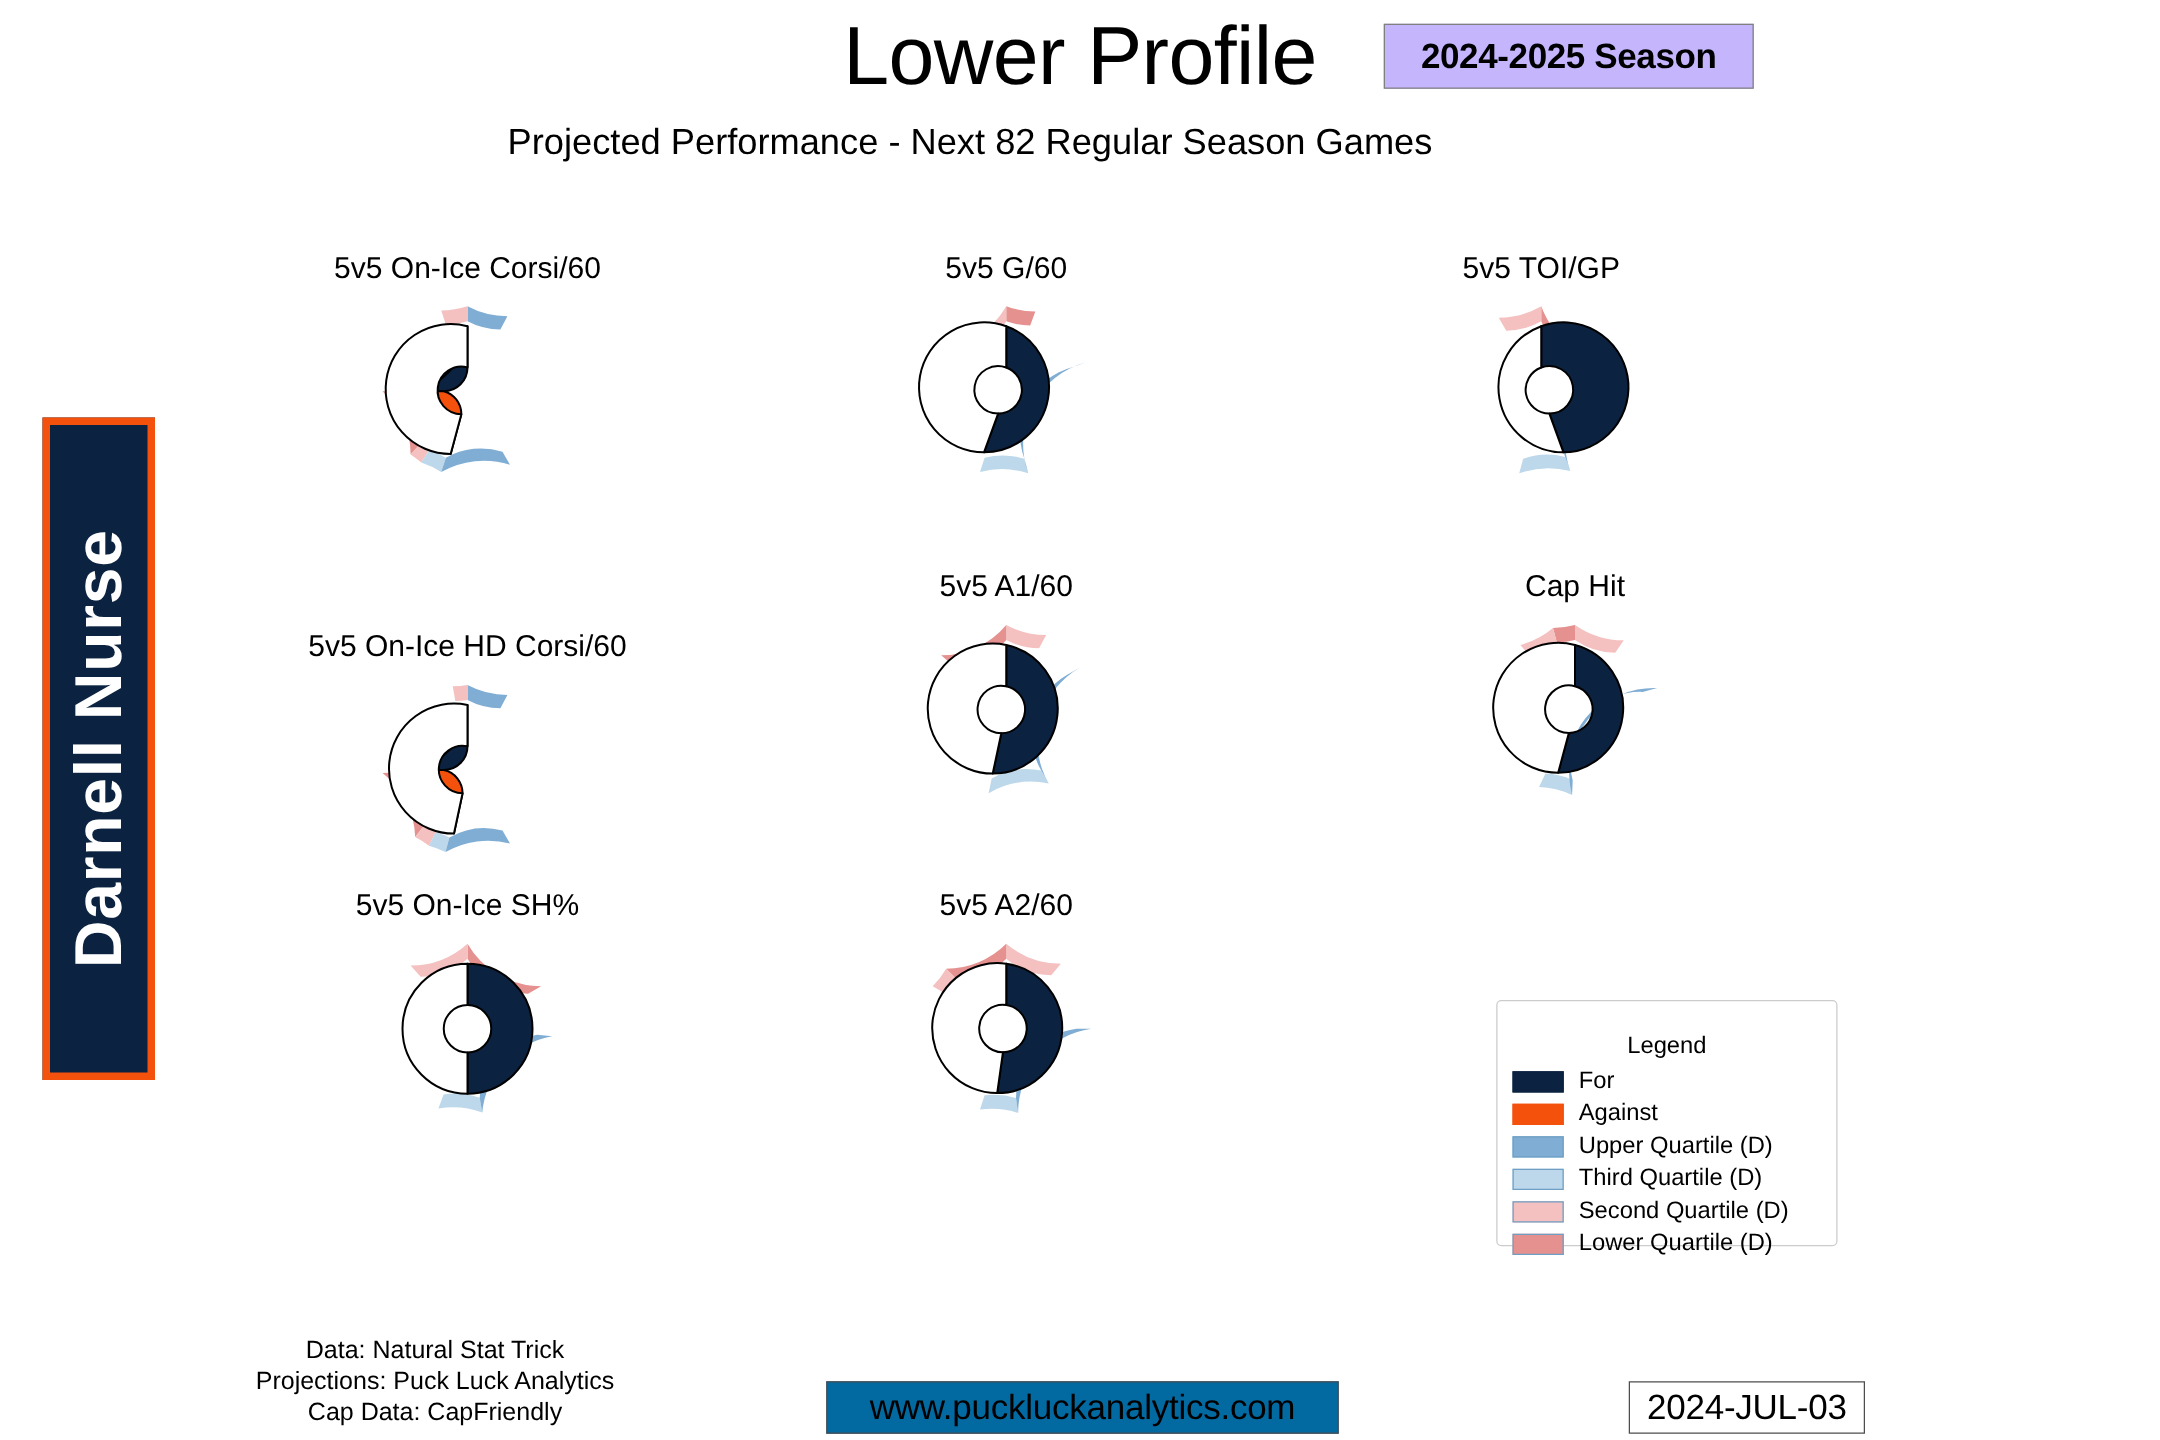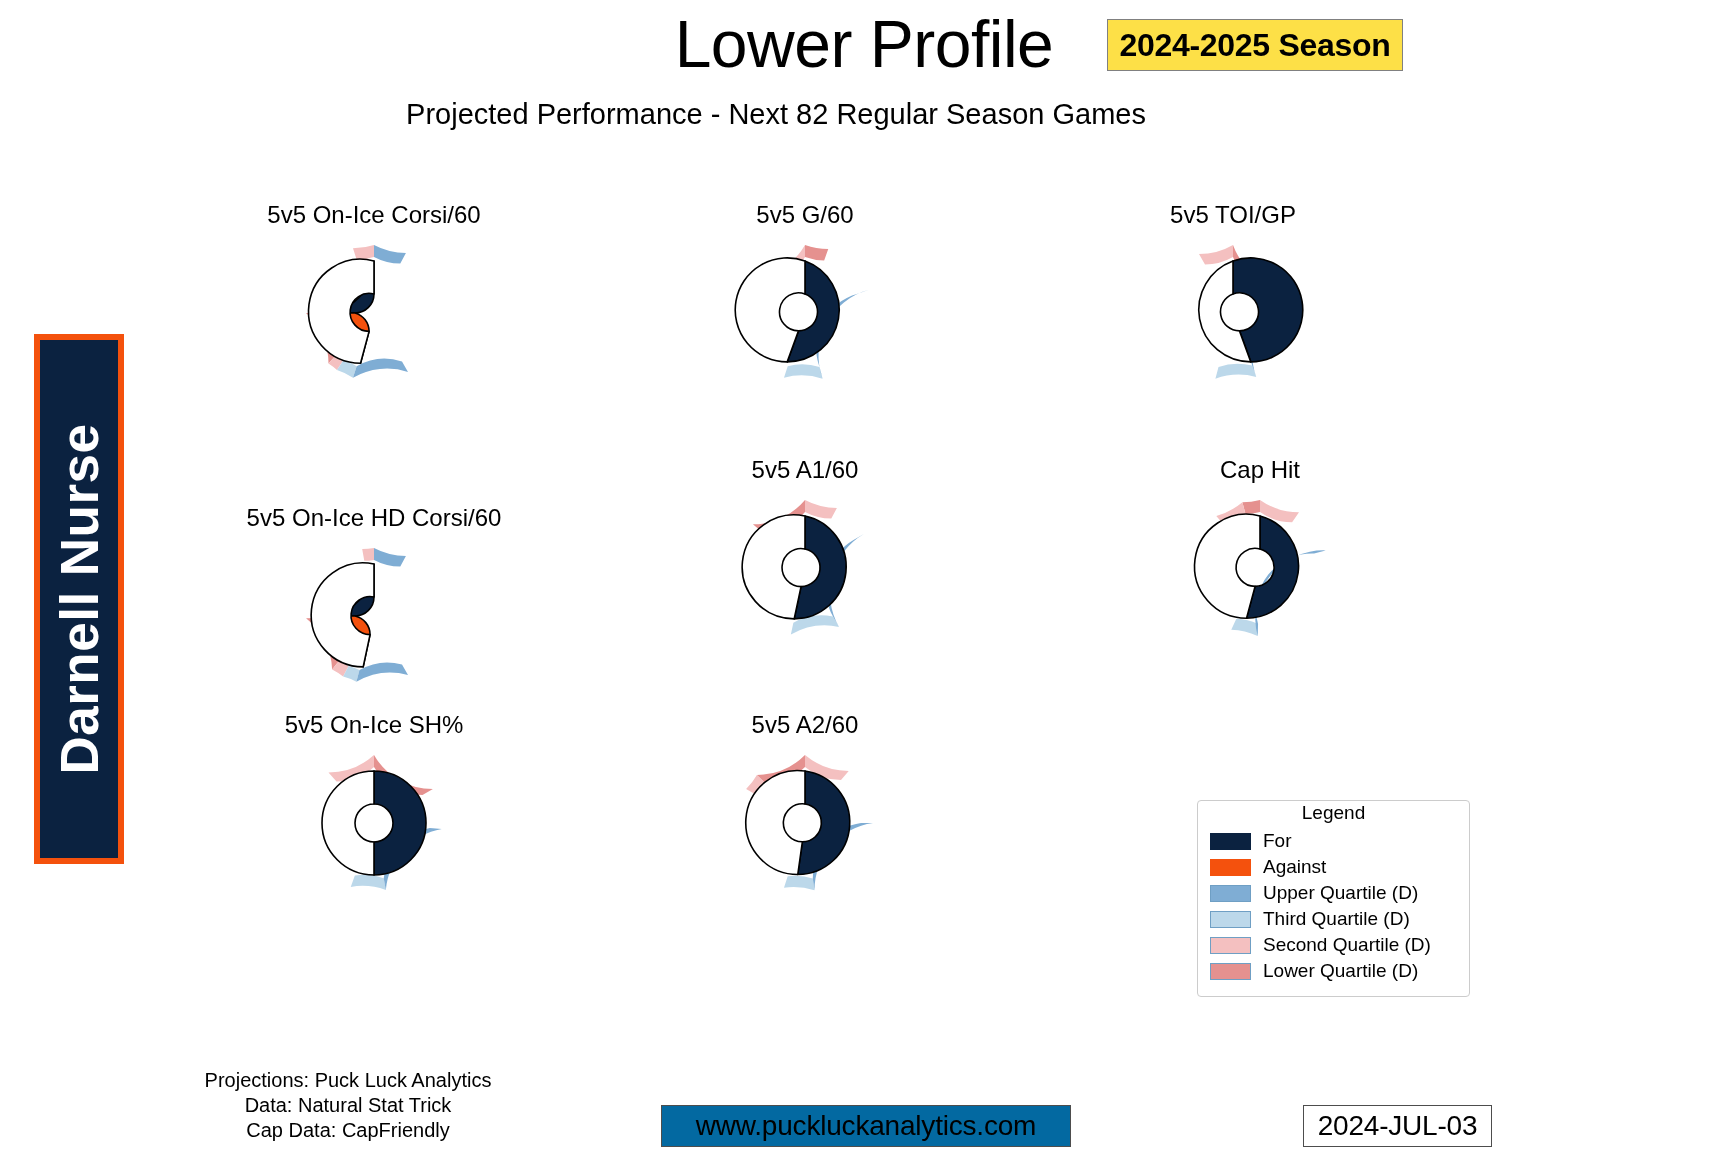"2024-2025 Season" #season-badge { background: #fde047 -> #c4b5fd; font-size: 32px -> 28px }
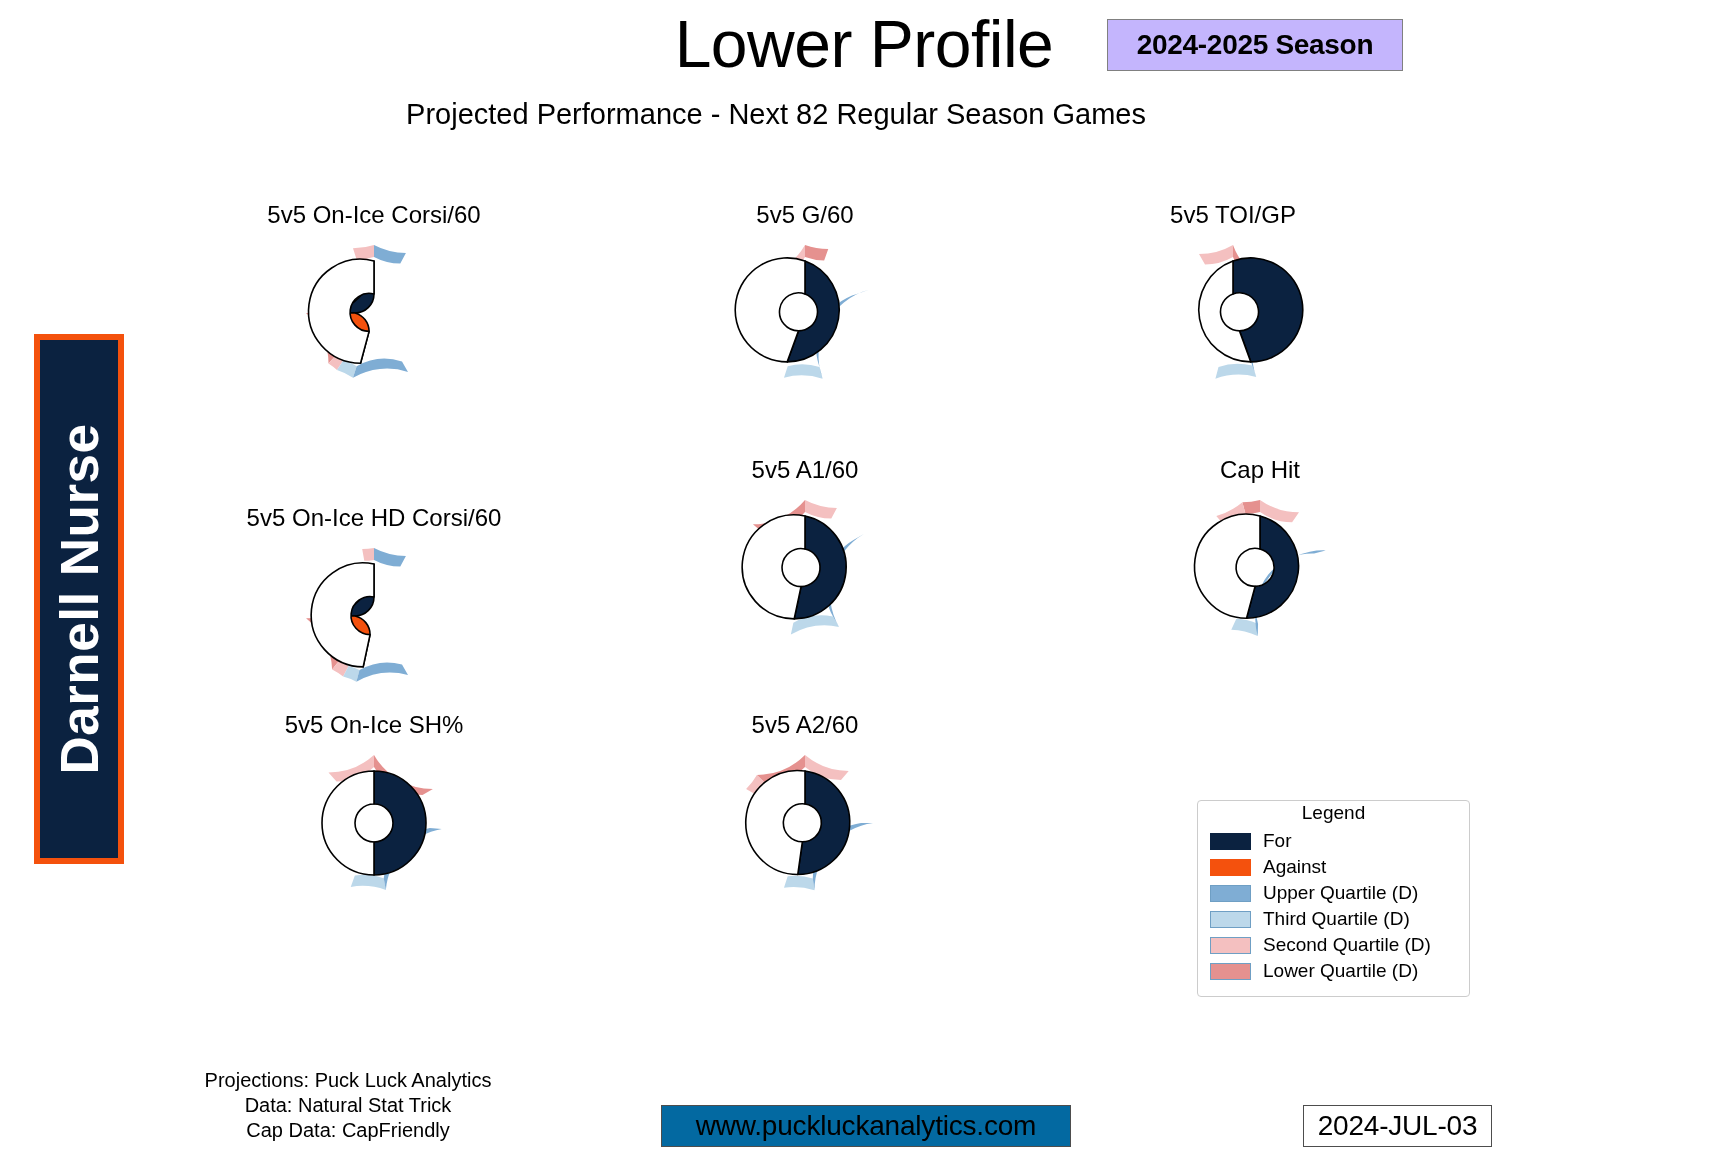"Legend" #legend-box { padding: 0 12px 6px 12px -> 24px 12px 6px 12px }
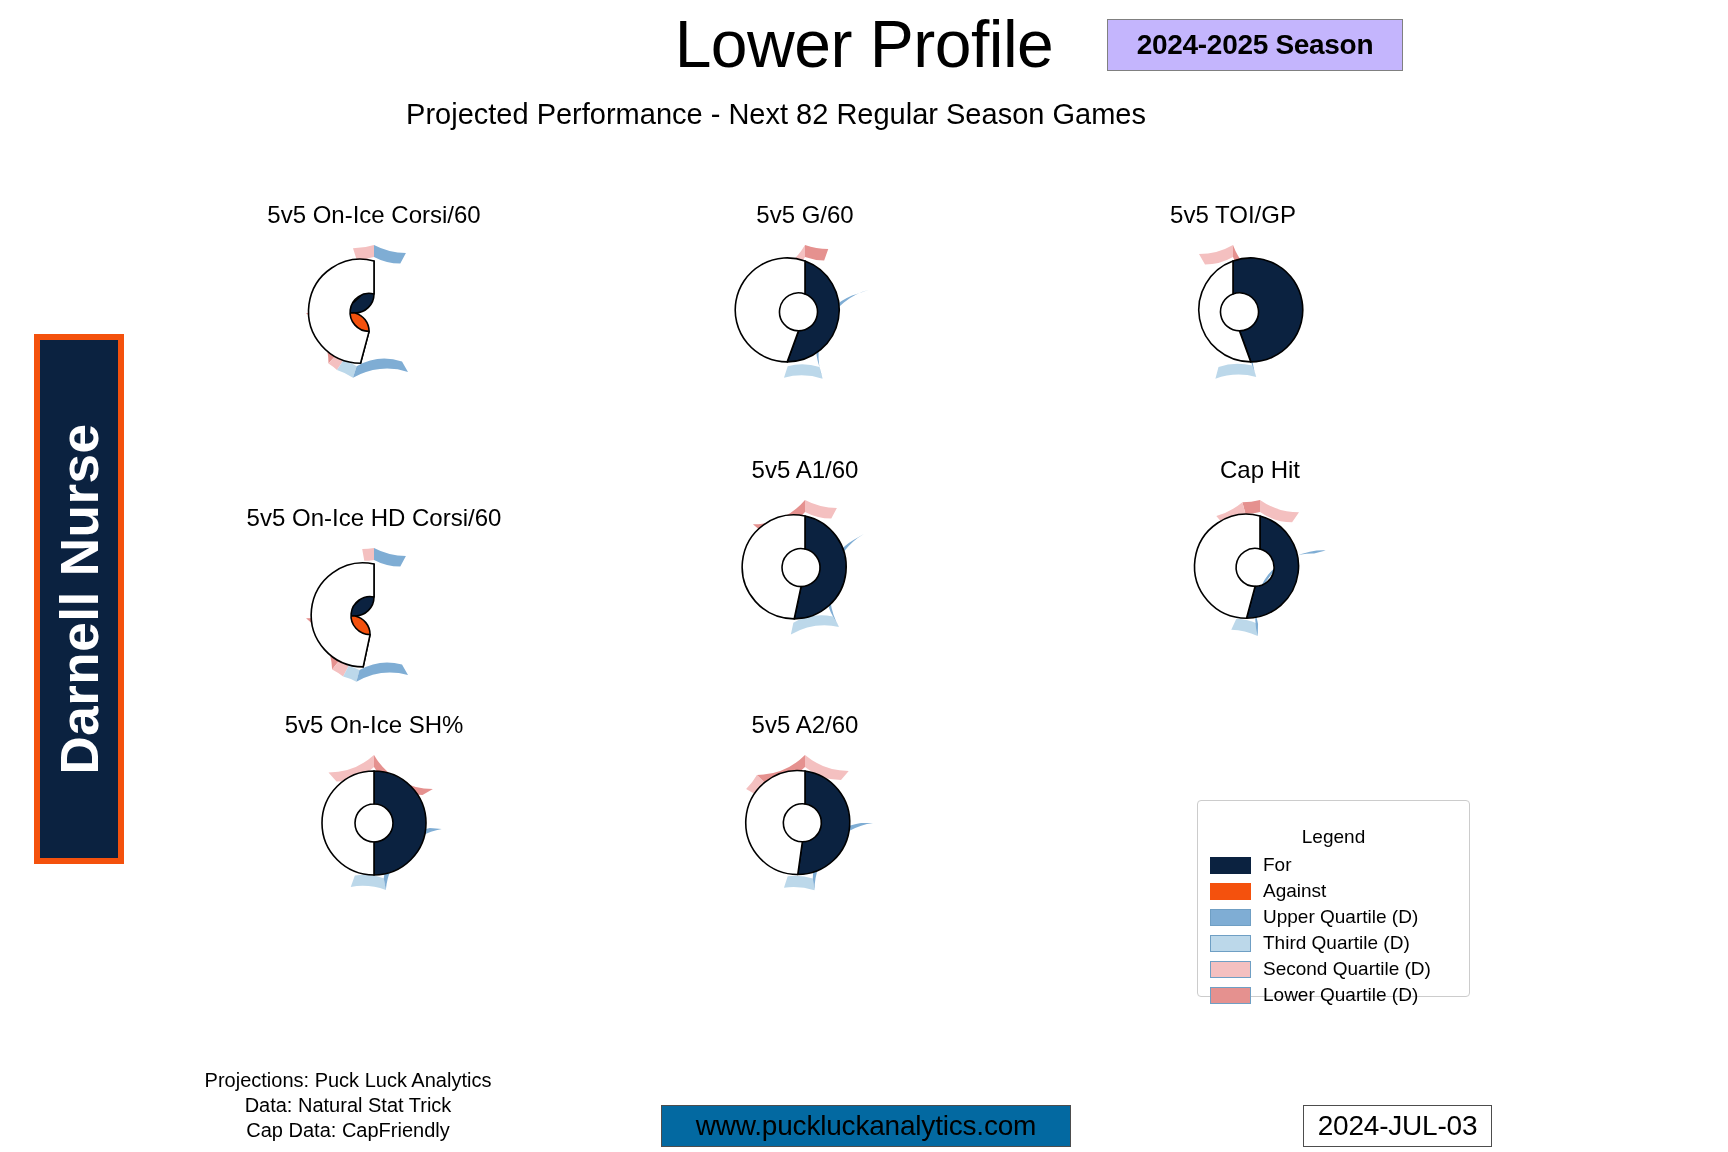"Projections: Puck Luck Analytics" div { order: before "Data: Natural Stat Trick" -> after "Data: Natural Stat Trick" }
